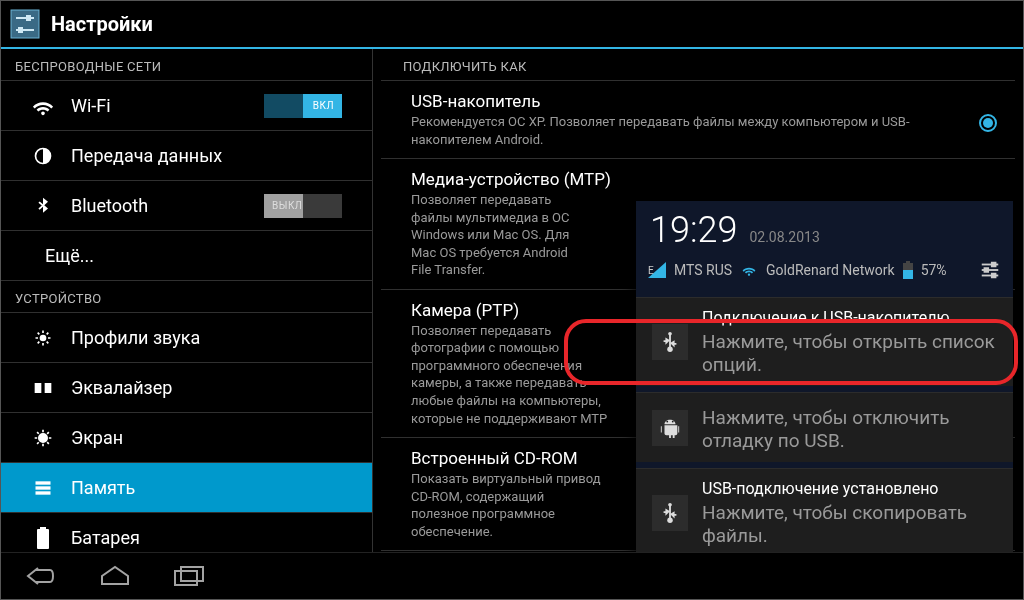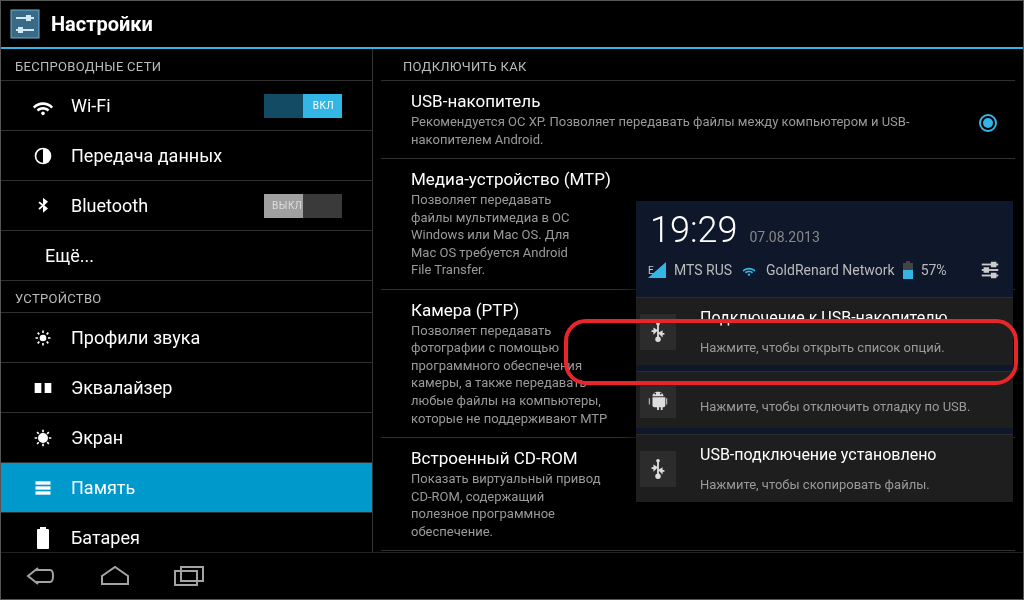"07.08.2013" div.shade-date { text: 07.08.2013 -> 02.08.2013 }
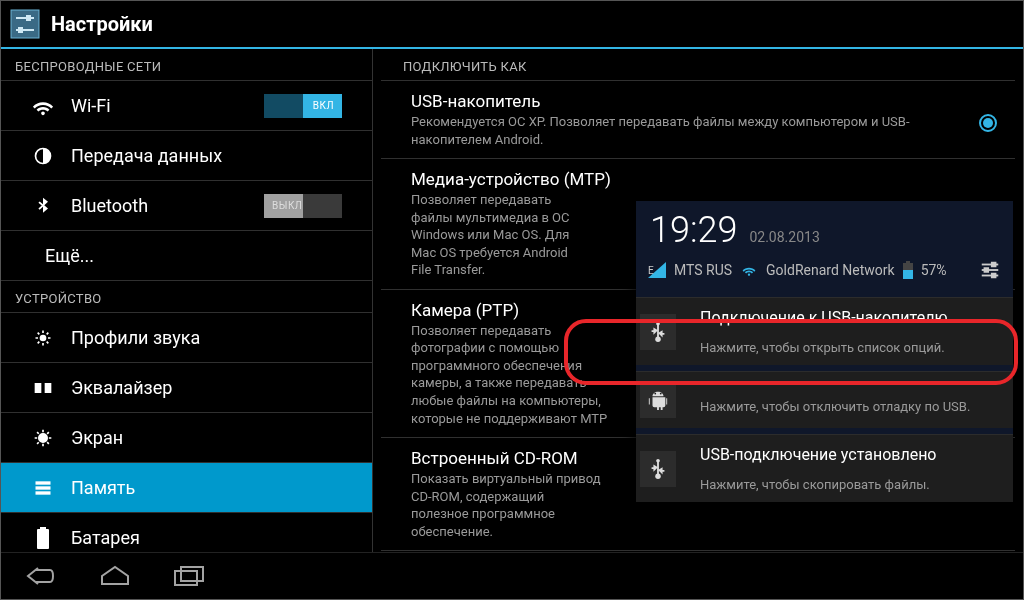"Подключение к USB-накопителю" .notif { gap: 24px -> 14px; padding: 10px 4px -> 10px 16px }
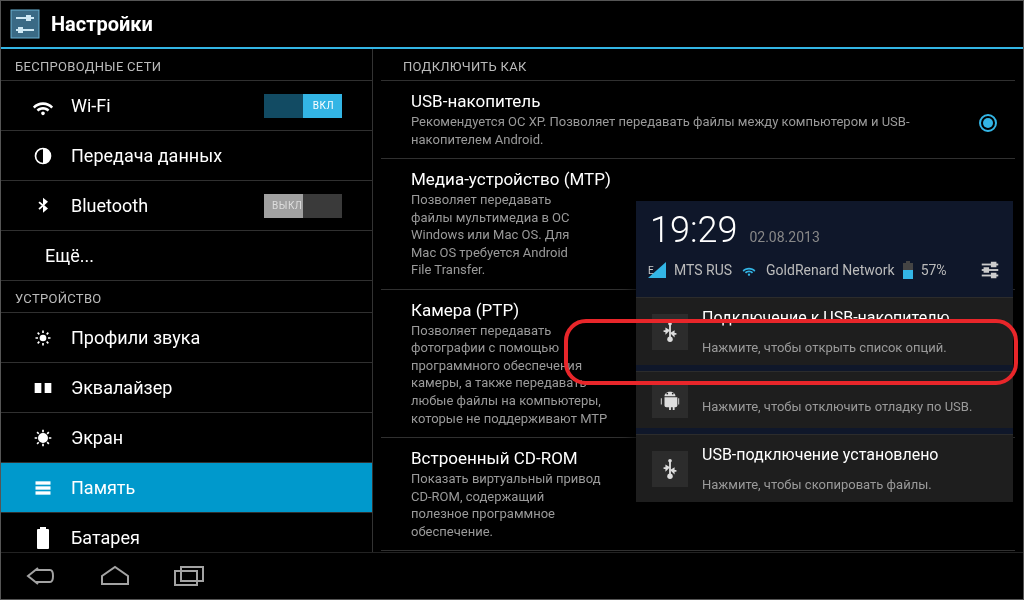"Нажмите, чтобы открыть список опций." .notif .ndesc { font-size: 13px -> 19px; margin-top: 13px -> 3px }
